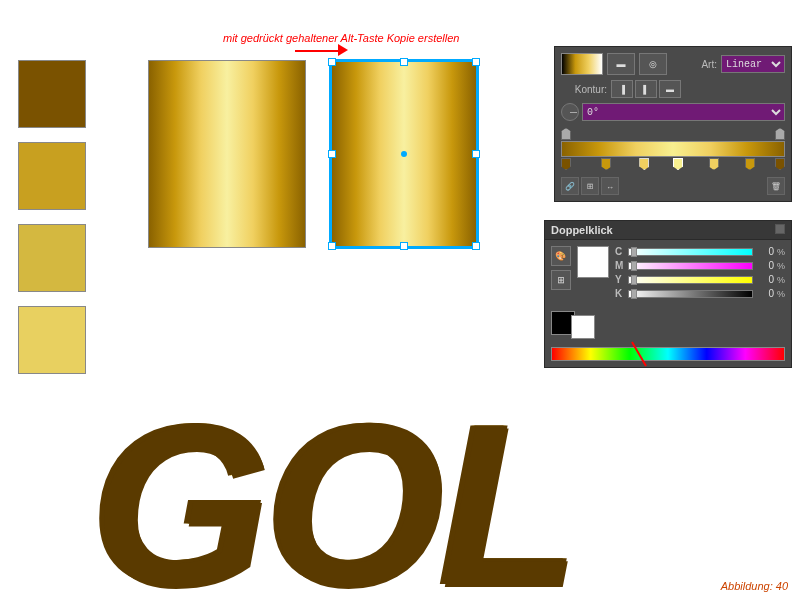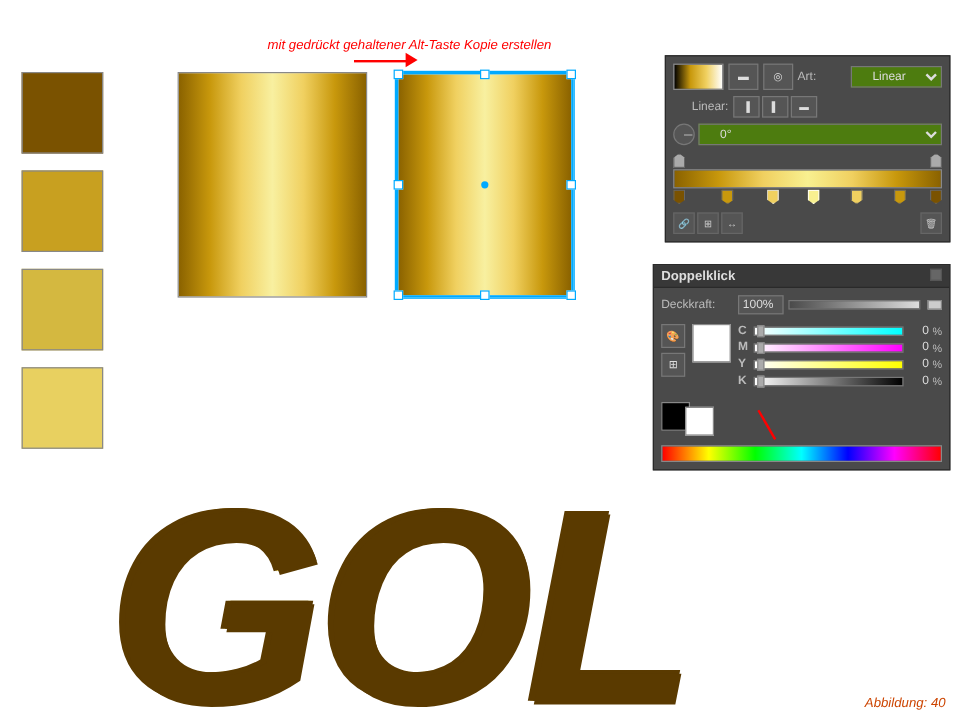"Art:" .row-label { text-align: none -> right }
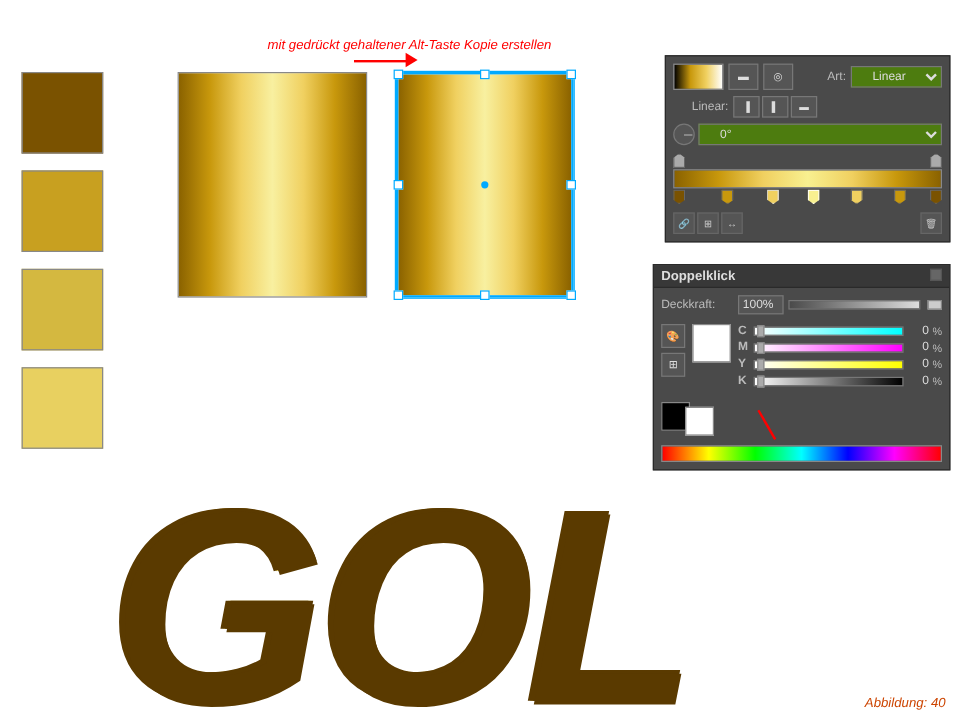"Linear" .select-box { background: #4d7c0f -> #701a75; font-family: none -> Liberation Mono, monospace; padding: 1px 13px -> 1px 0 }
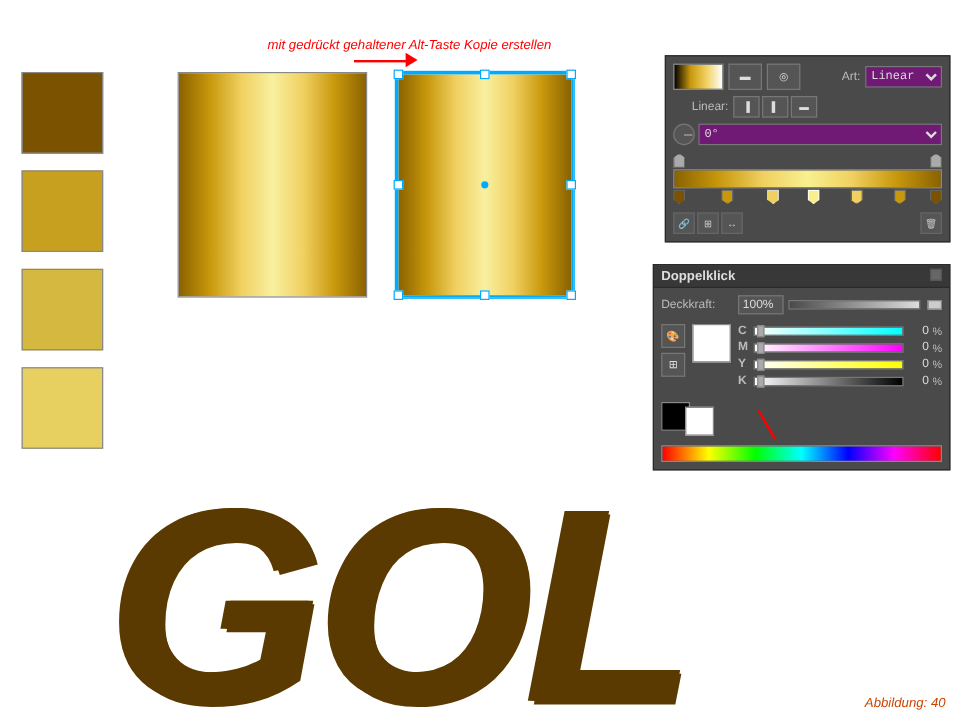"Linear:" span { text: Linear -> Kontur }
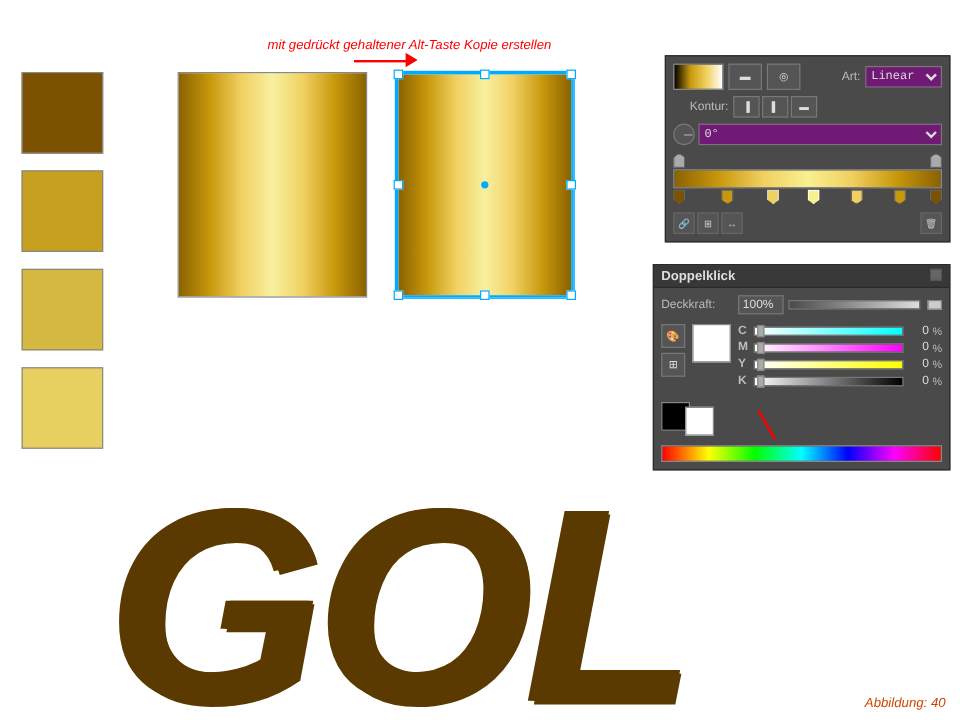"Deckkraft:" div.opacity-row { html: <div> <span>Deckkraft:</span> <input> <div></div> <div></div> </div> -> none }
